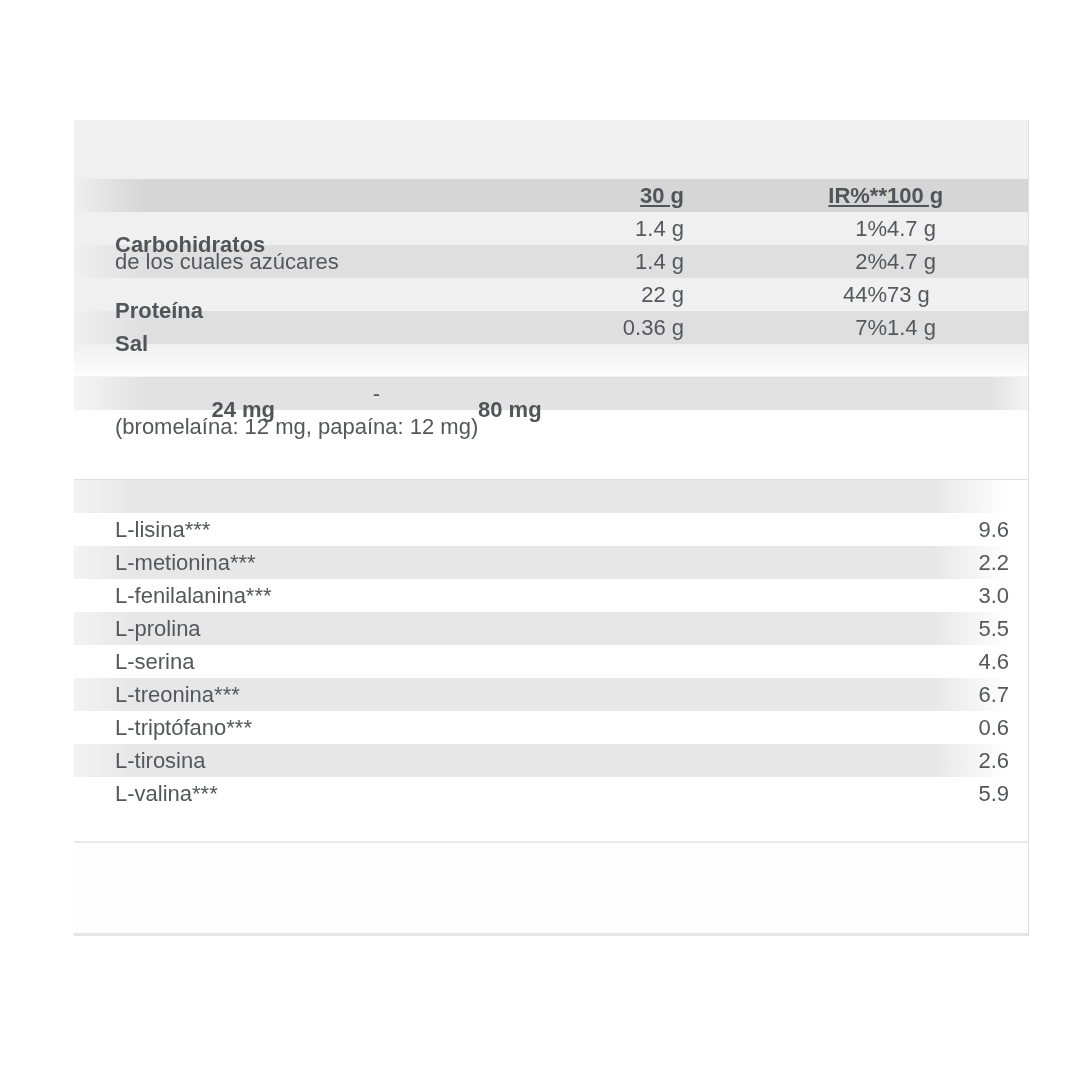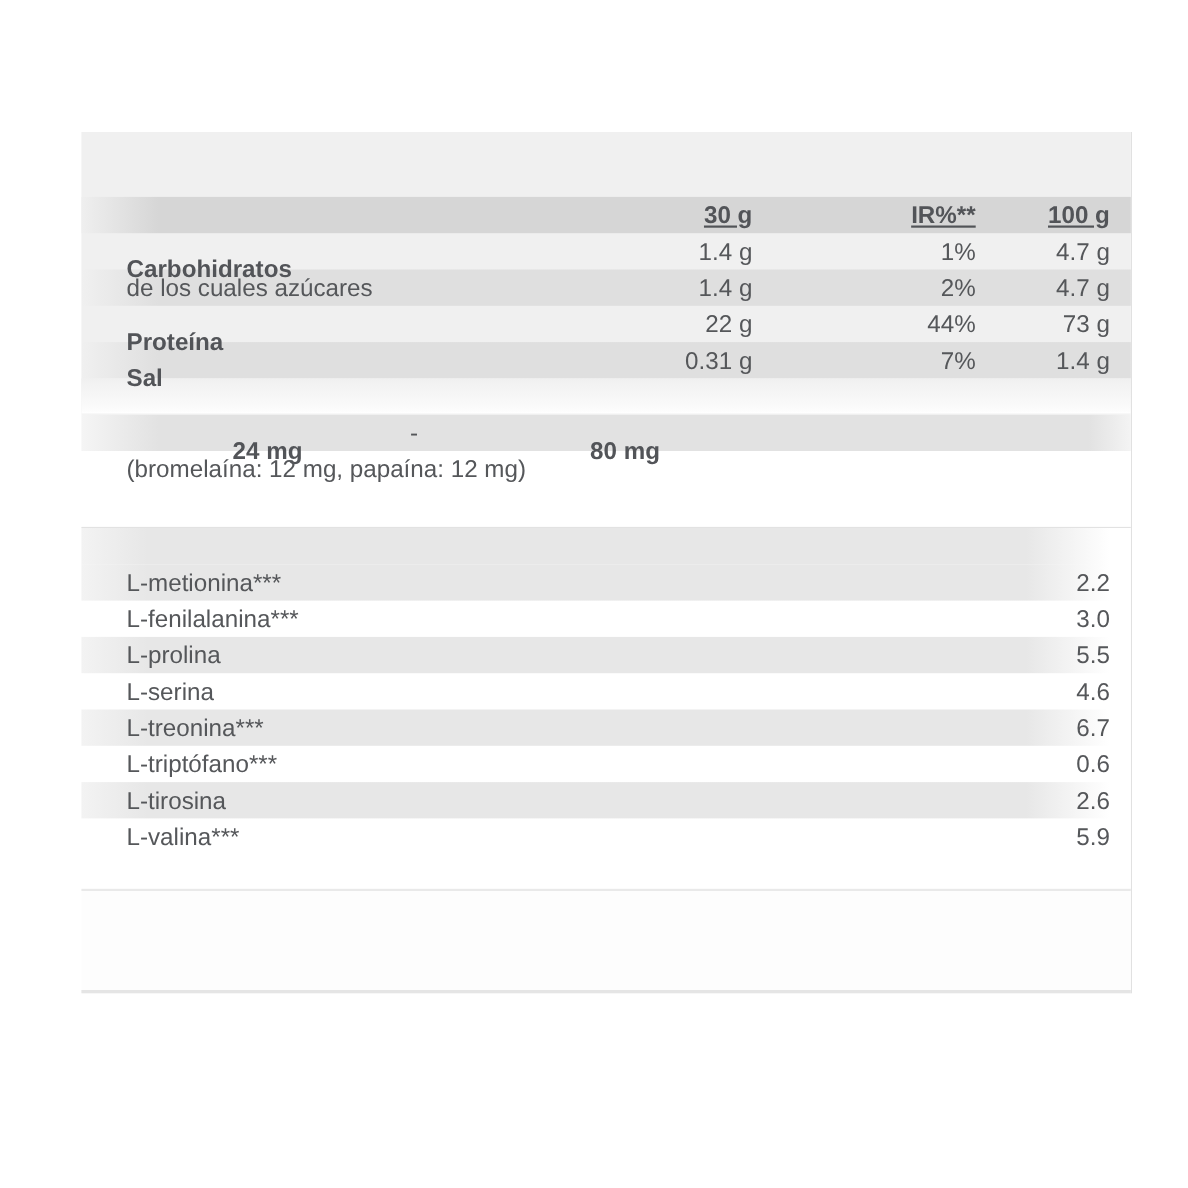"100 g" .cell-100 { text-align: right -> left }
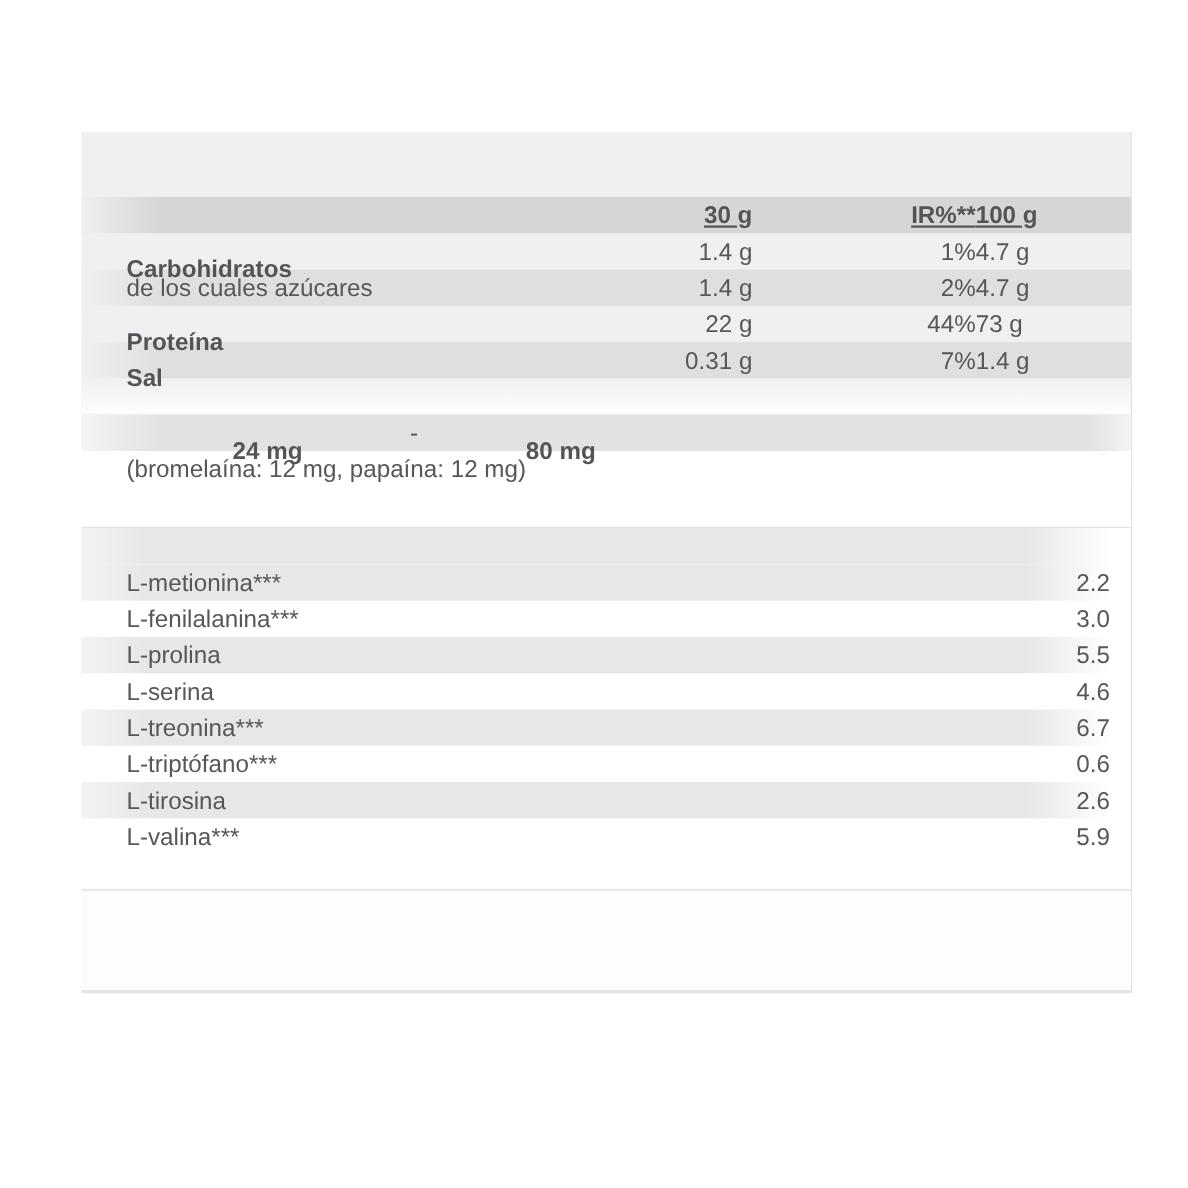"0.31 g" div.cell-30 { text: 0.31 -> 0.36 }
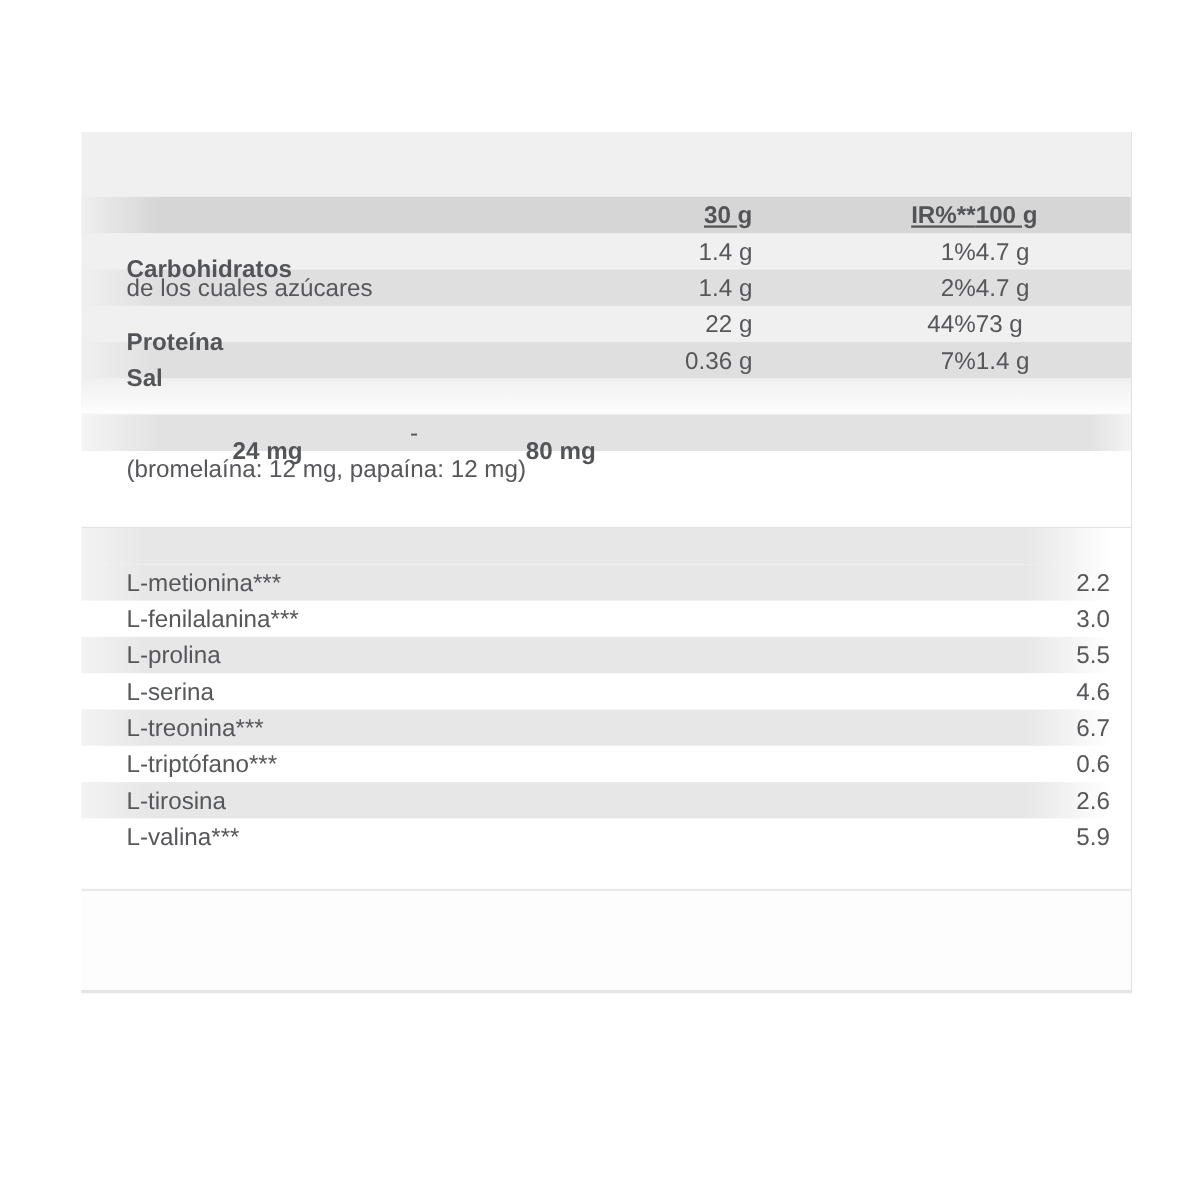"L-lisina***" div.row { html: none -> <div> <div>L-lisina***</div> <div>9.6</div> </div> }
